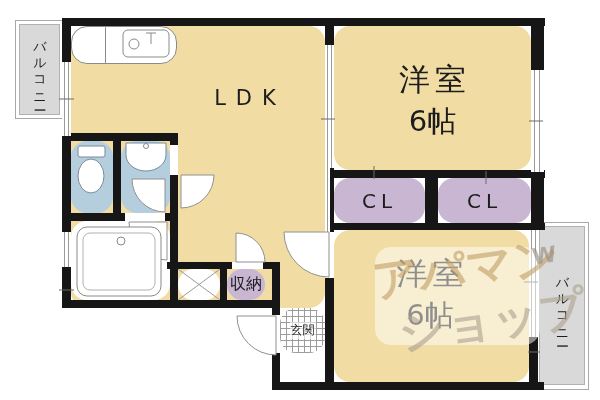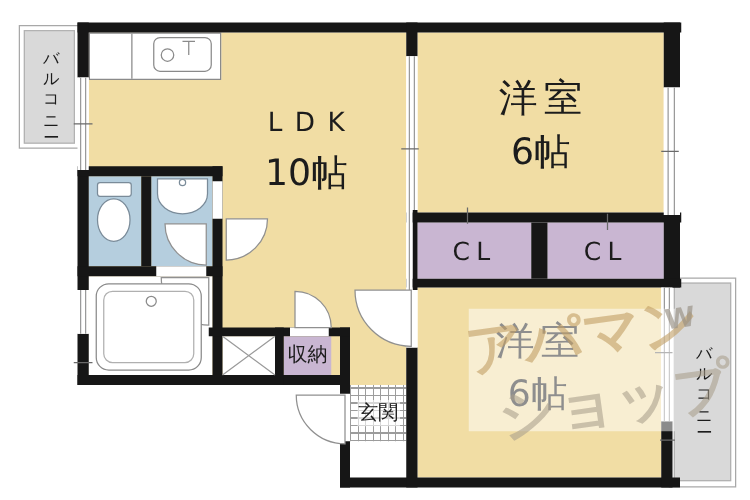"10帖" div { html: <div>10帖</div> -> none }
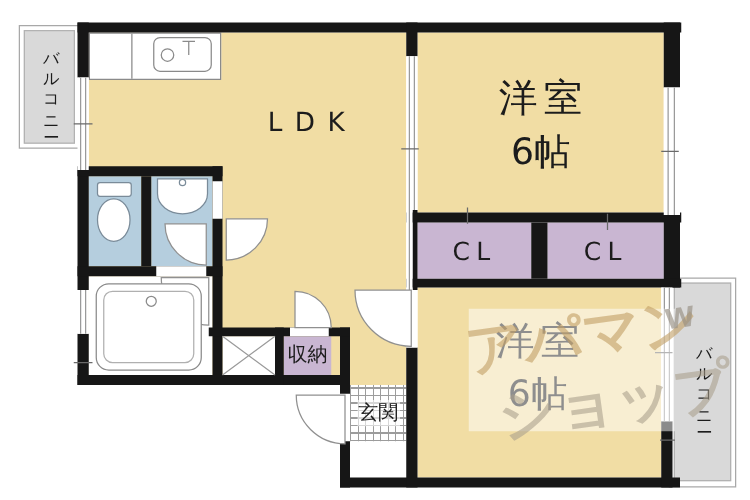"CL" .a { border-radius: none -> 16px }
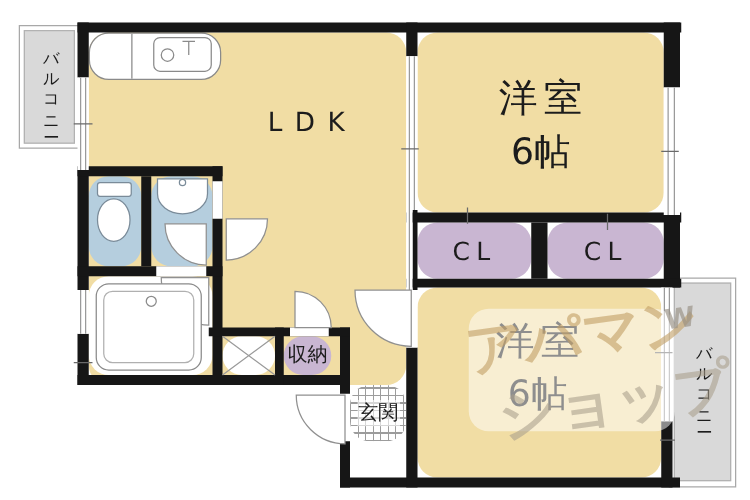"玄関" div.a { font-size: 16px -> 12px }
